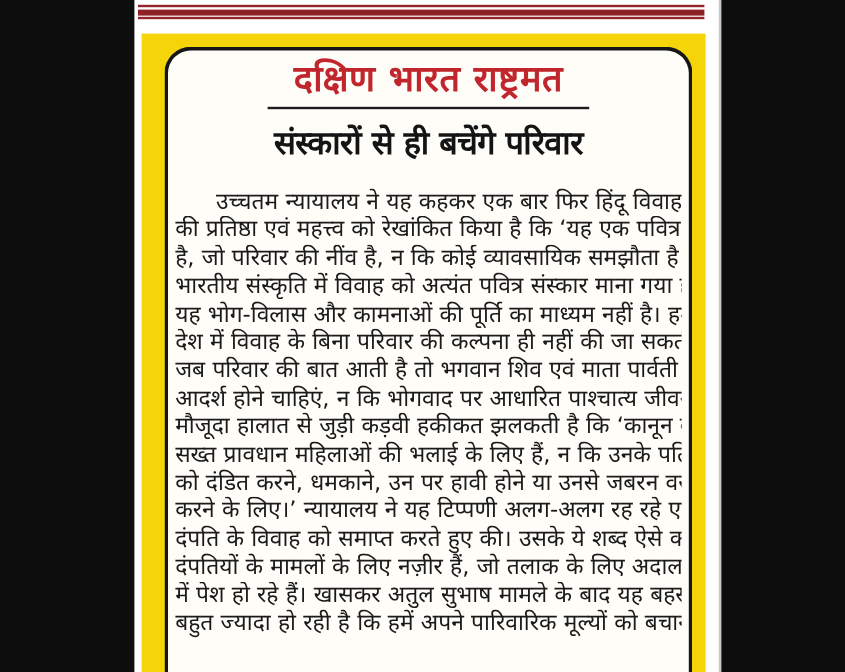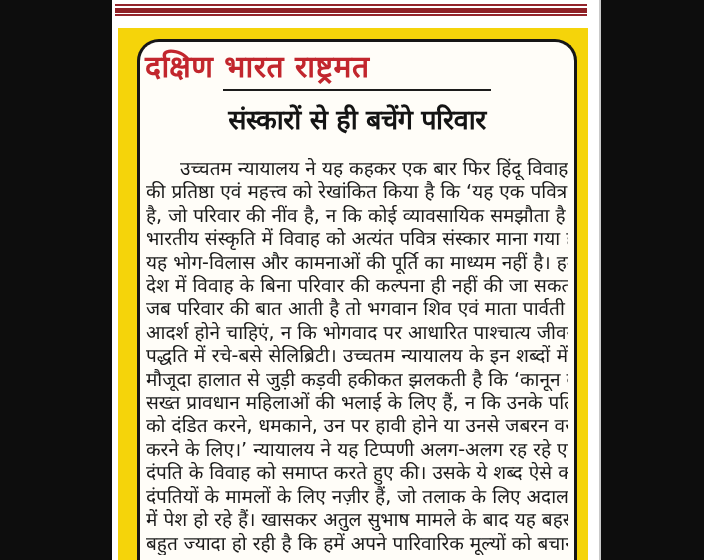"दक्षिण भारत राष्ट्रमत" .masthead-title { text-align: left -> center }
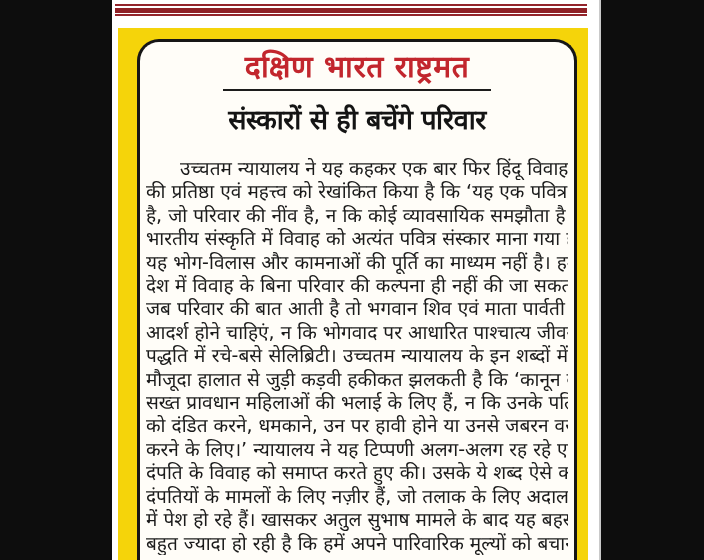"पद्धति में रचे-बसे सेलिब्रिटी। उच्चतम" div.bline { html: <div>पद्धति में रचे-बसे सेलिब्रिटी। उच्चतम न्यायालय के इन शब्दों में</div> -> none }
